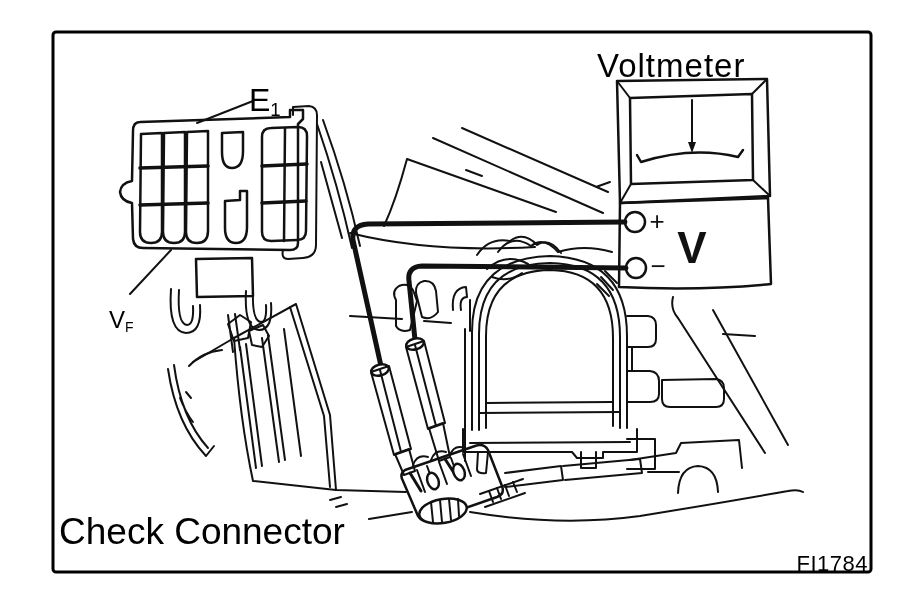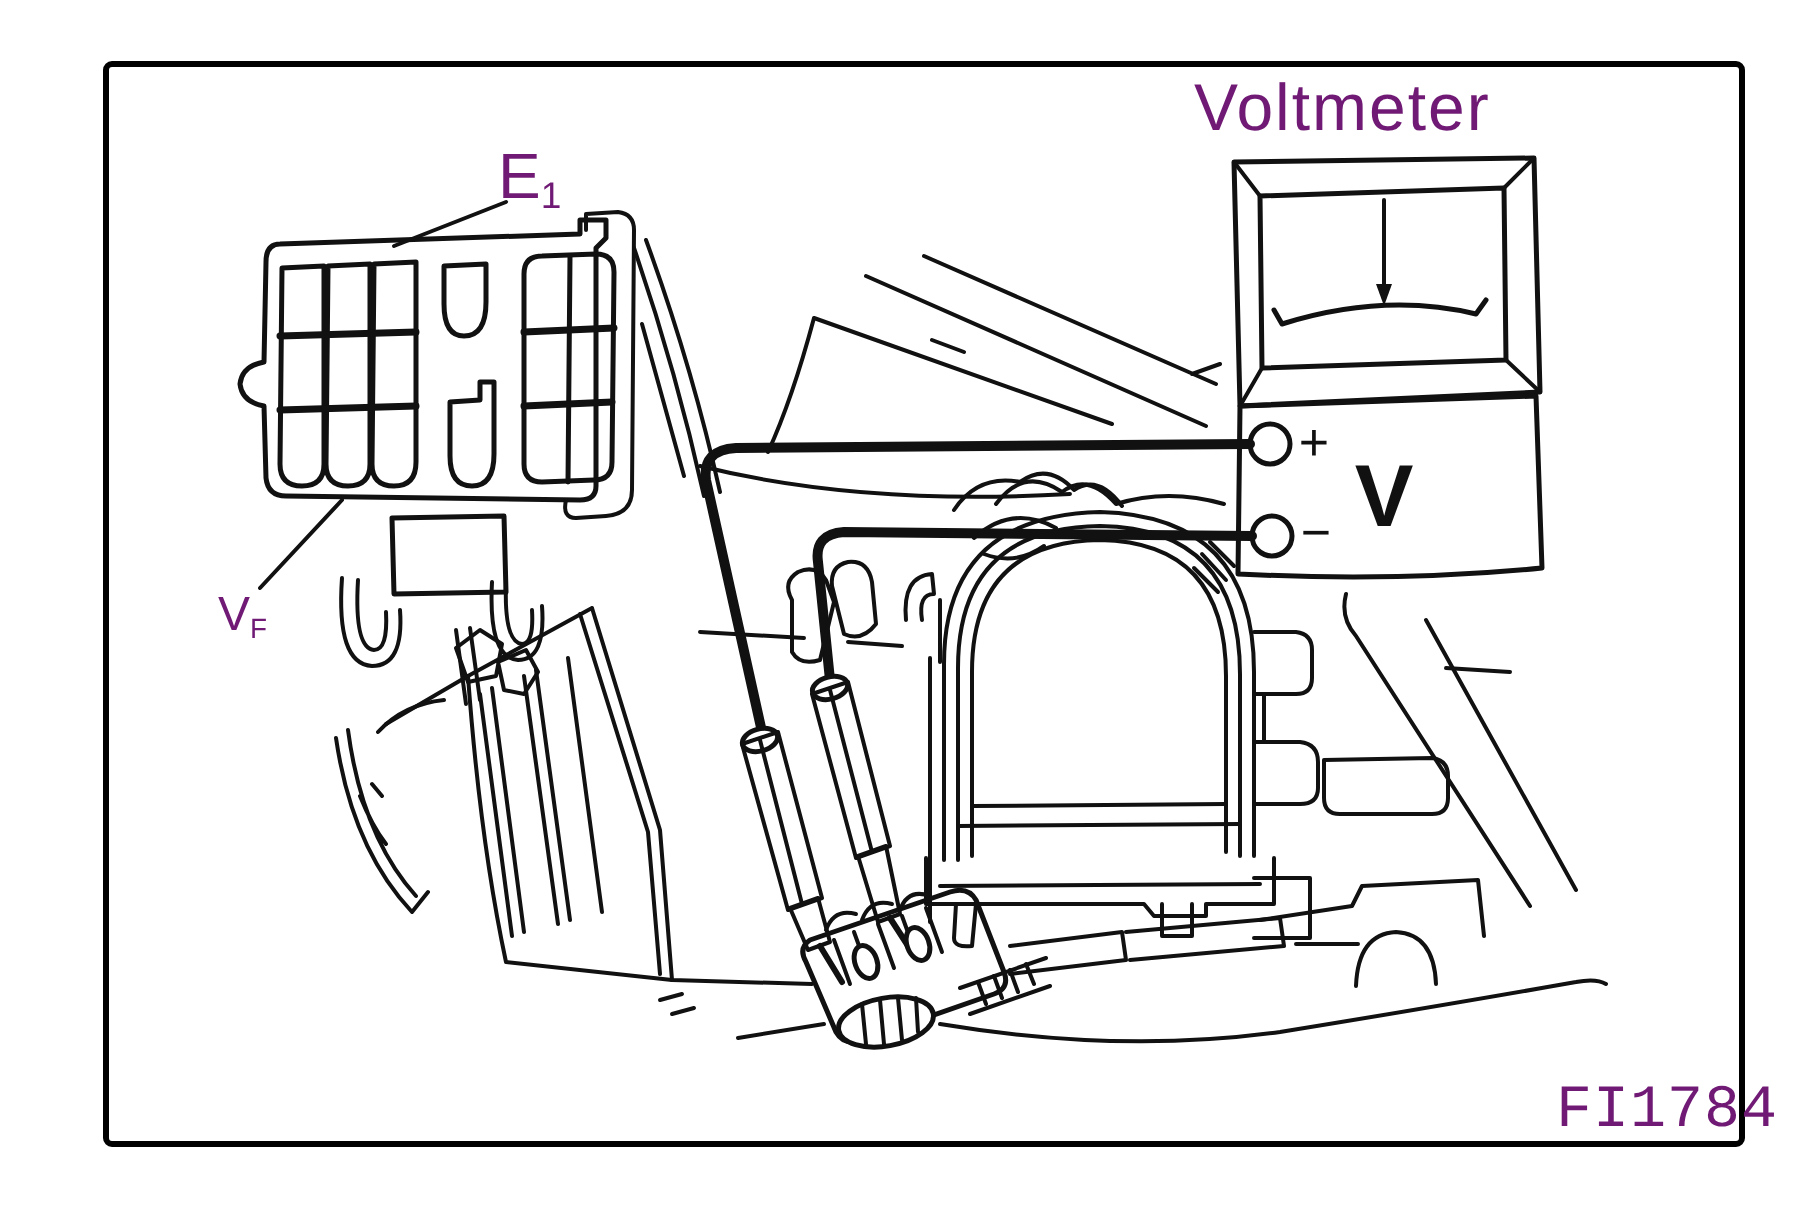"Voltmeter" .lbl { color: #701a75 -> #000000; margin-top: none -> 12px }
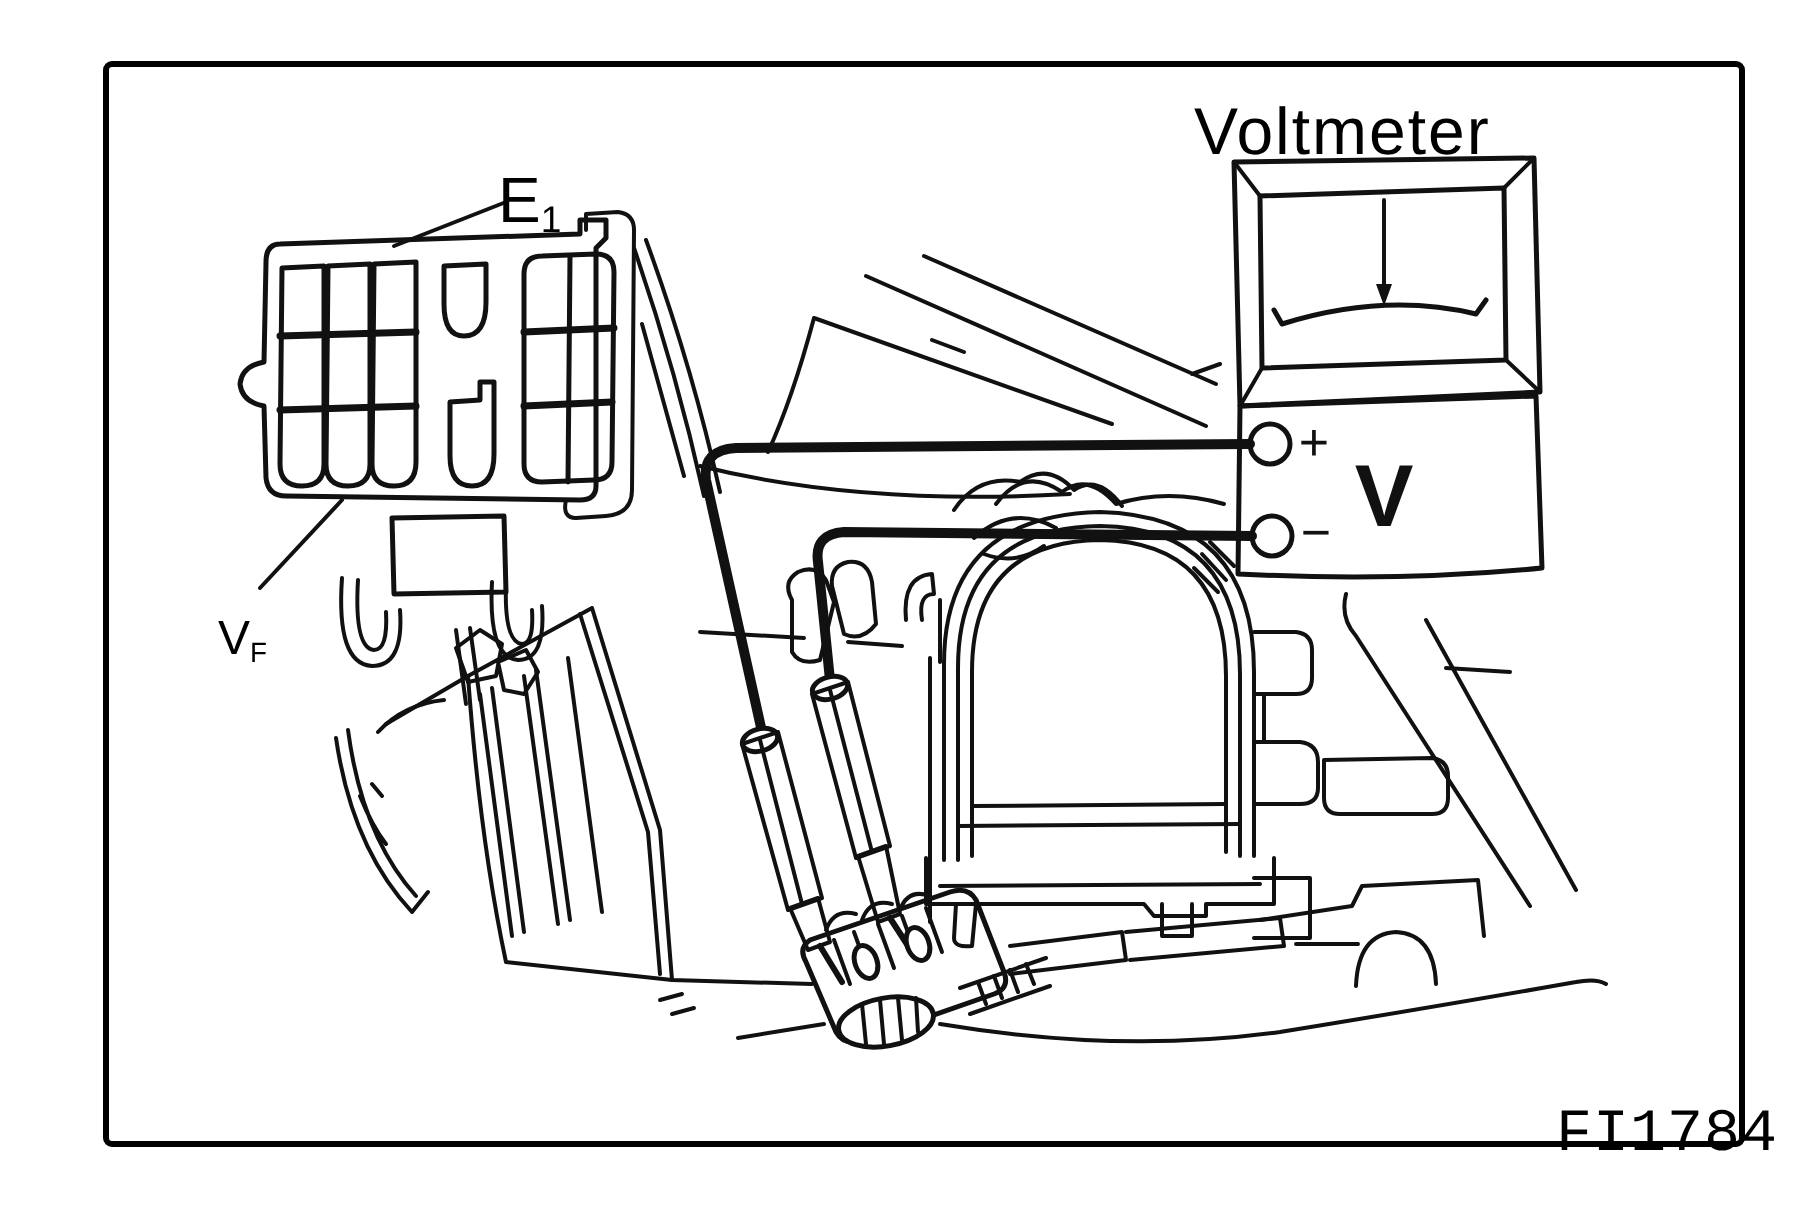"Check Connector" div.lbl { html: none -> <div>Check Connector</div> }
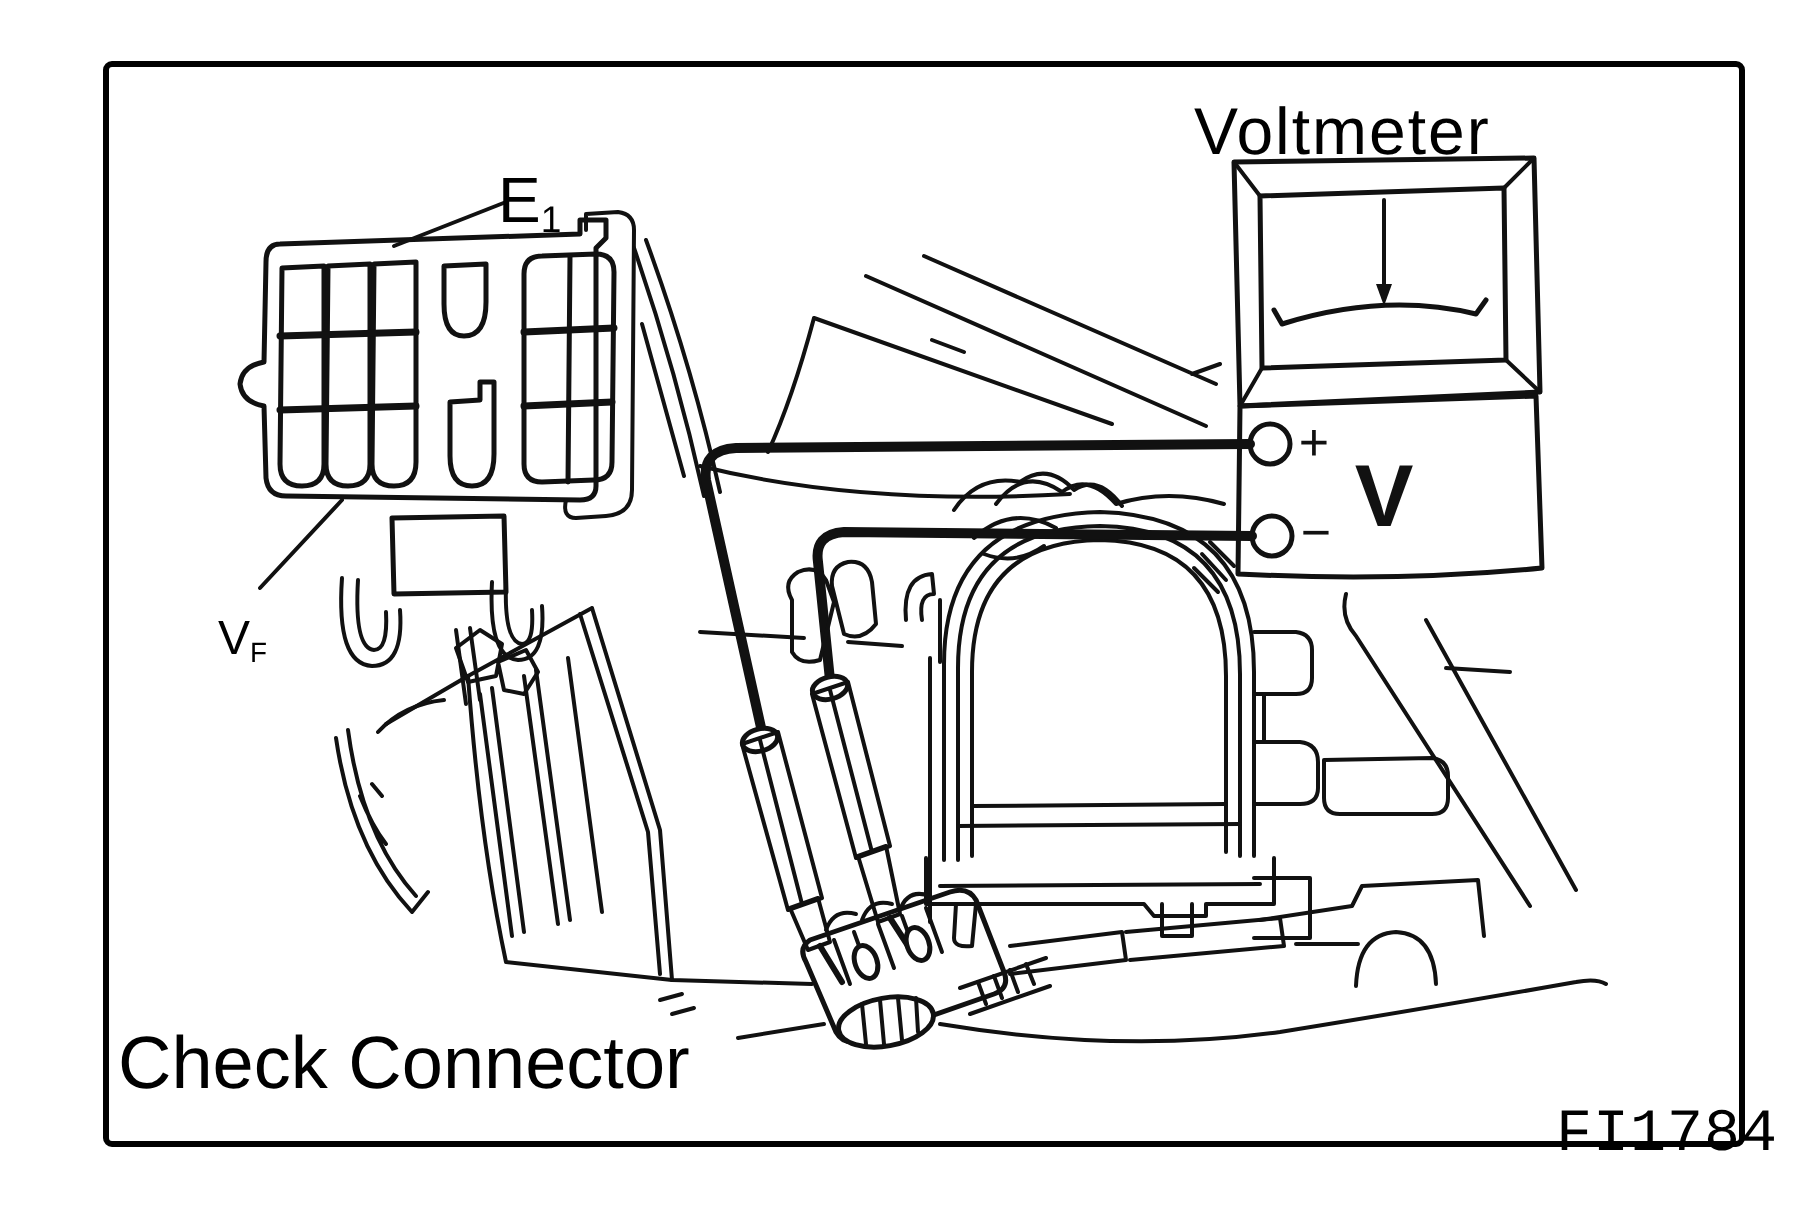"FI1784" .lbl-figid { font-family: Liberation Mono, monospace -> none; font-size: 30px -> 22px; text-align: none -> right }
